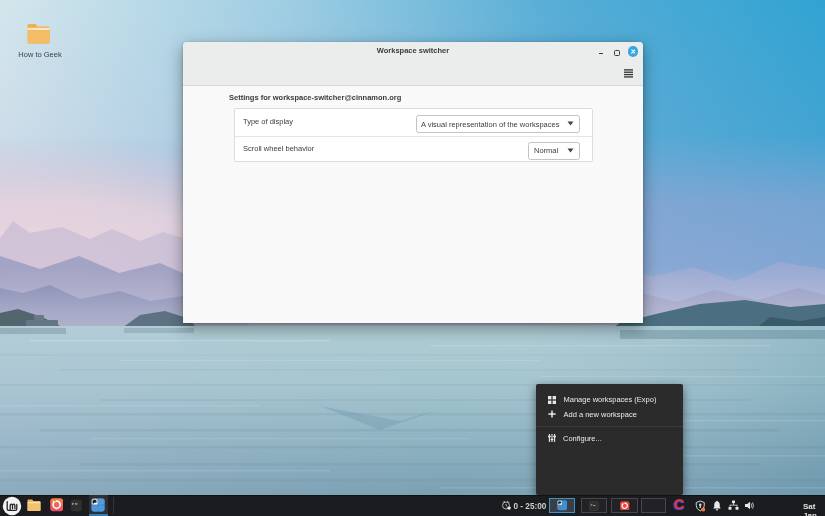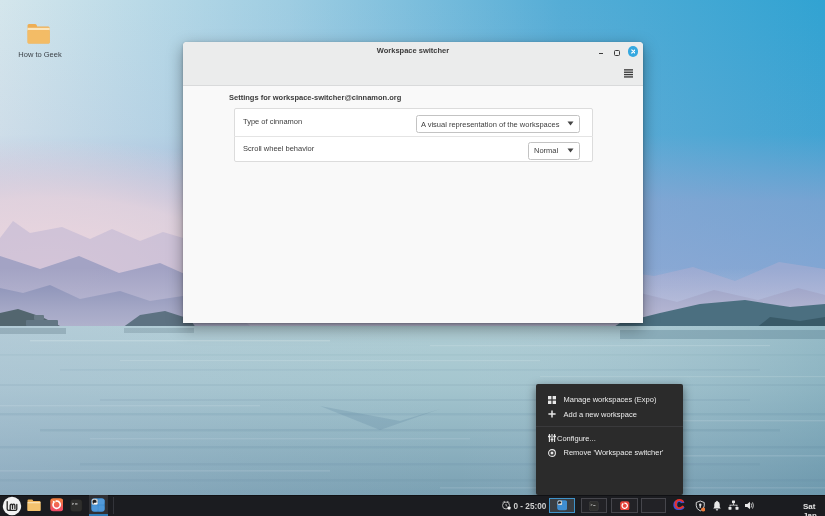"Type of cinnamon" div.abs { text: cinnamon -> display }
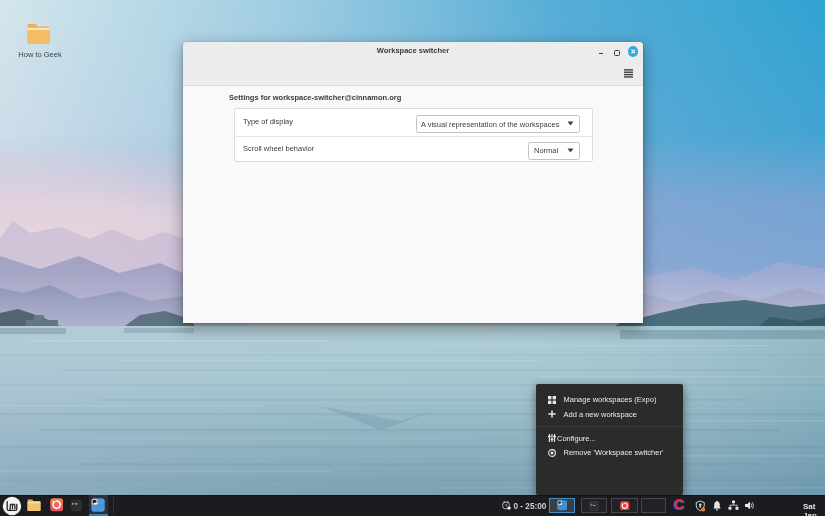"Configure..." span { left: 21px -> 27px }
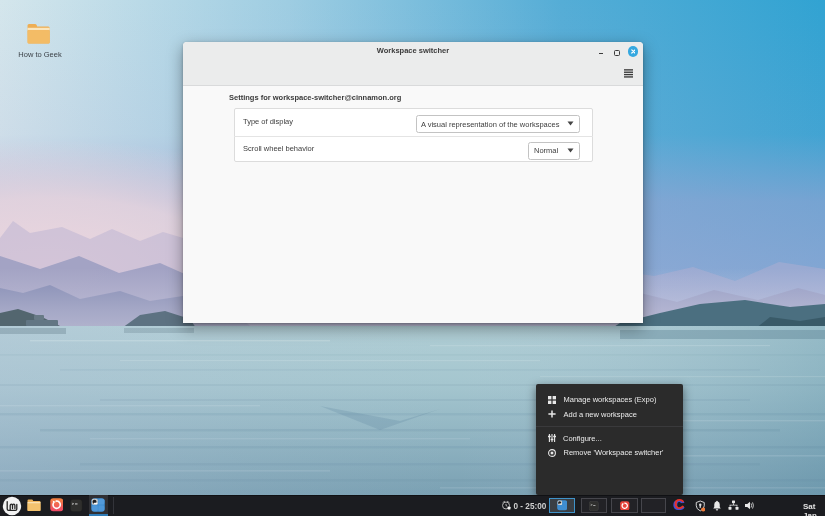"Remove 'Workspace switcher'" div { html: <div> <svg> <circle></circle> <rect></rect> </svg> <span>Remove 'Workspace switcher'</span> </div> -> none }
